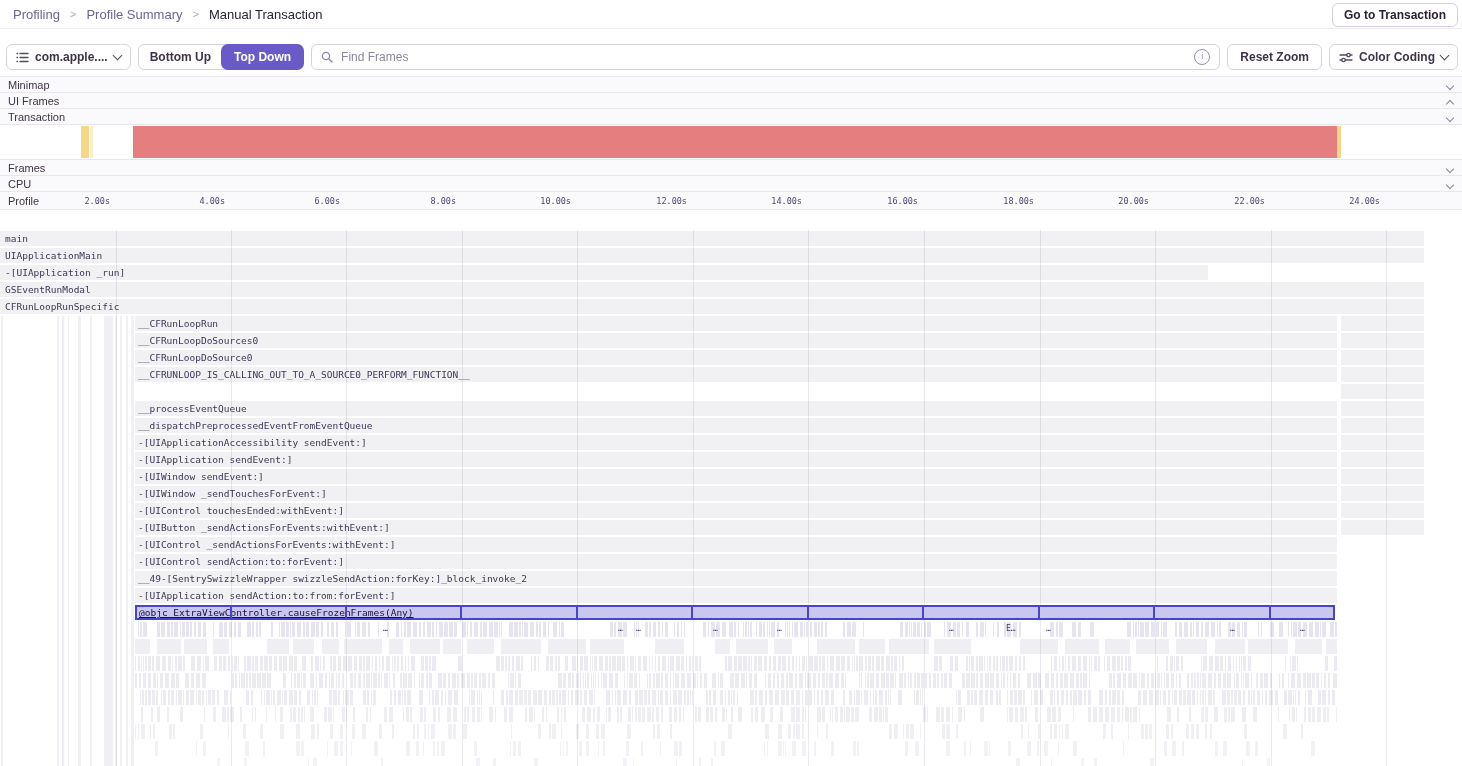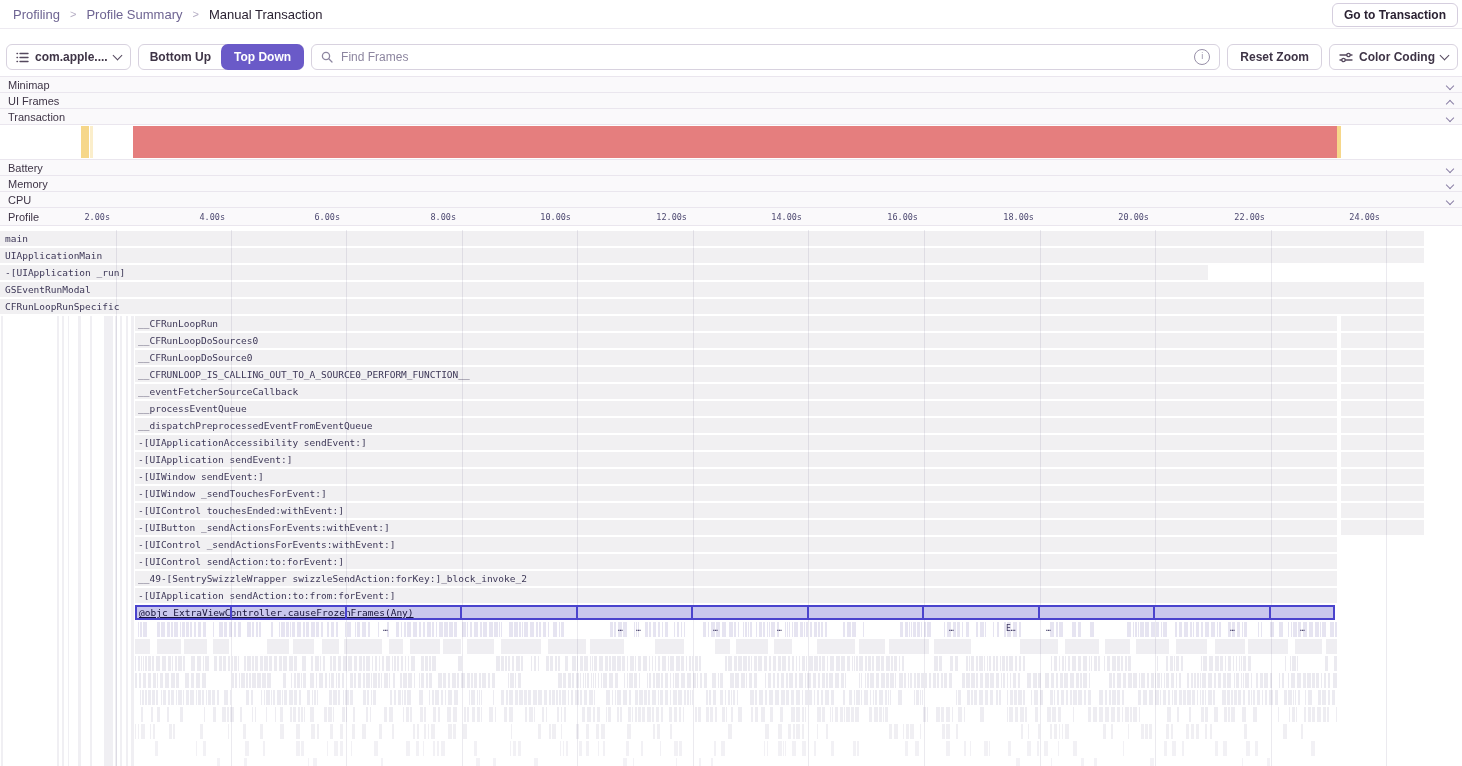"Battery" span { text: Battery -> Frames }
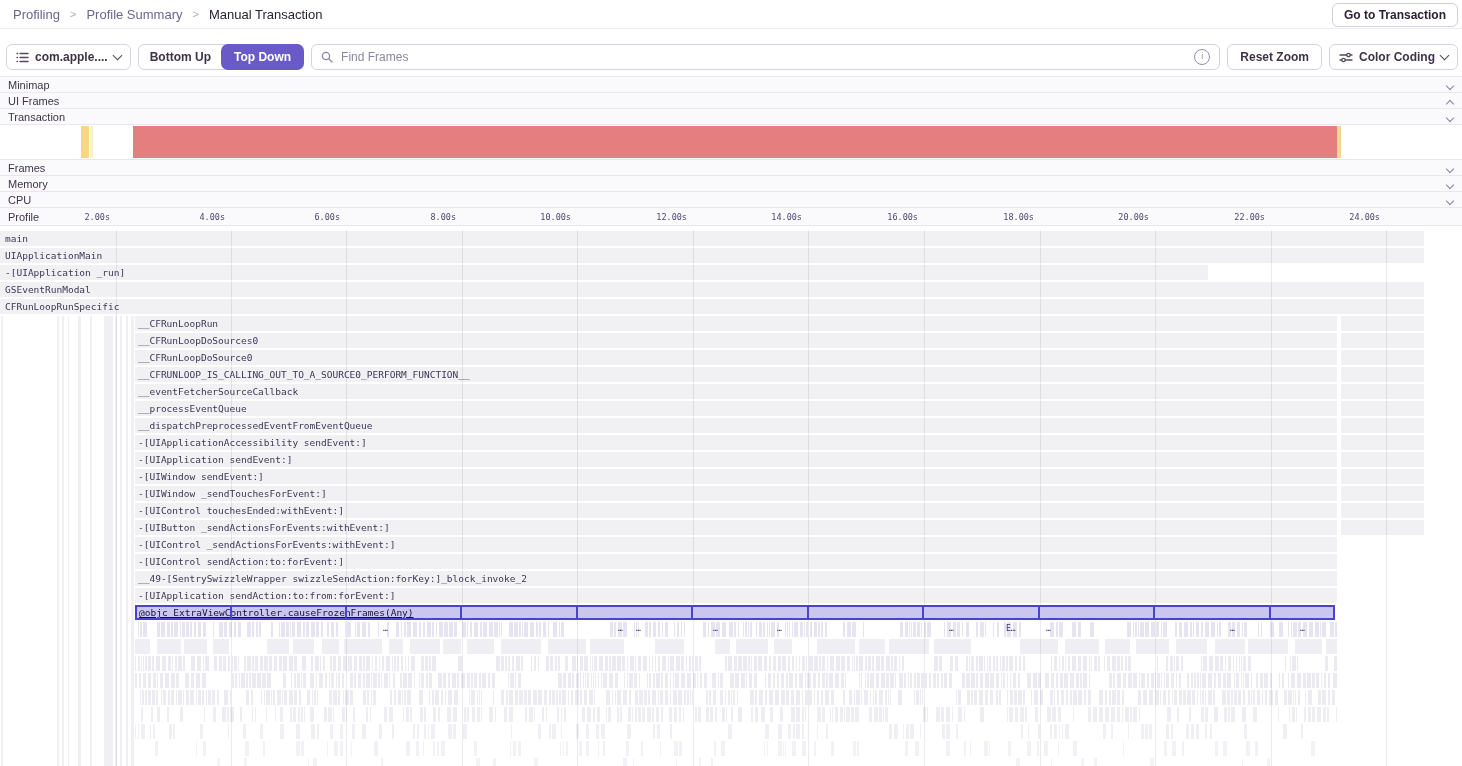"Memory" div.track { html: <div> <span>Memory</span> <span></span> </div> -> none }
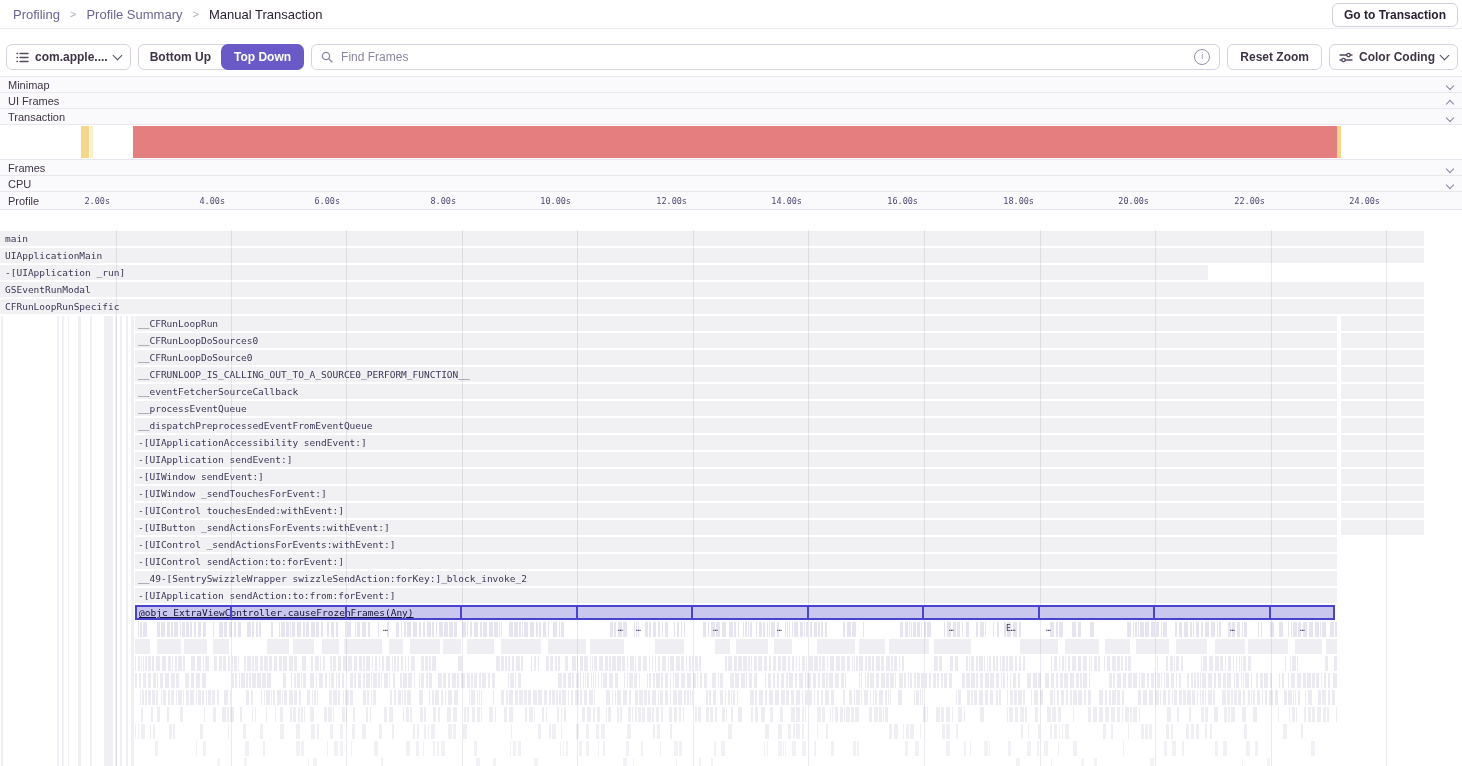"__eventFetcherSourceCallback" div.frame { html: <div> <span>__eventFetcherSourceCallback</span> </div> -> none }
